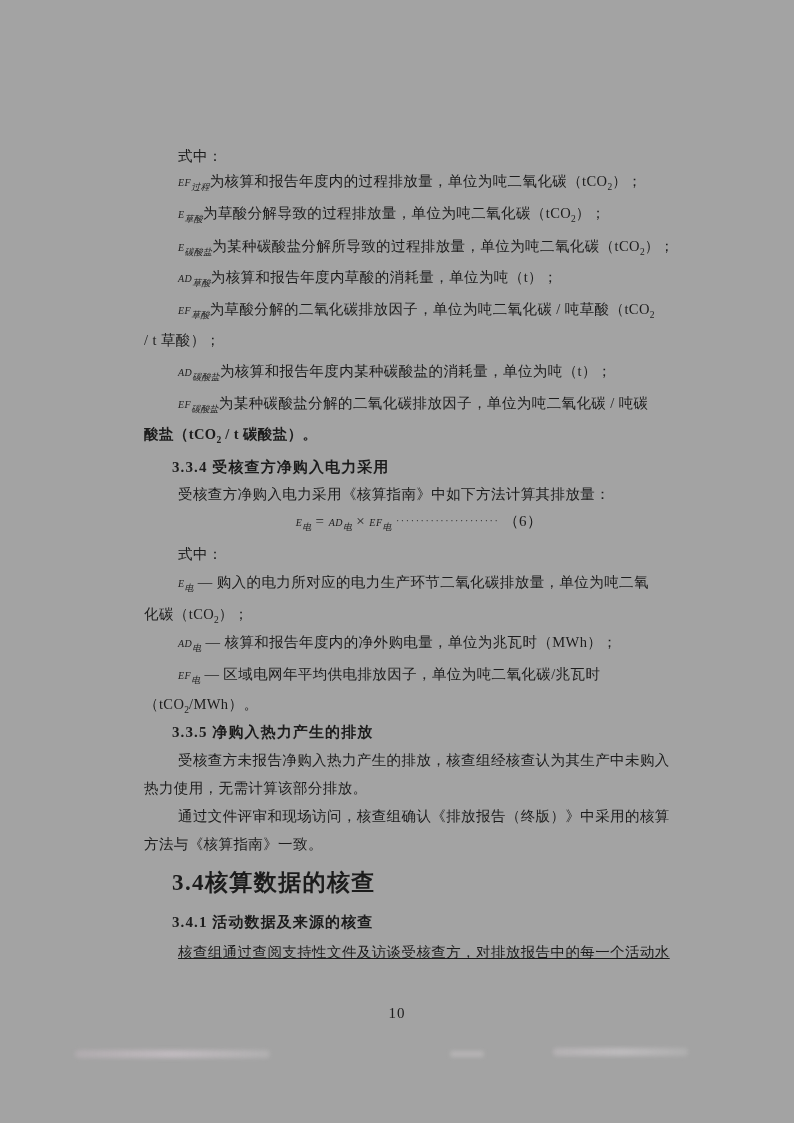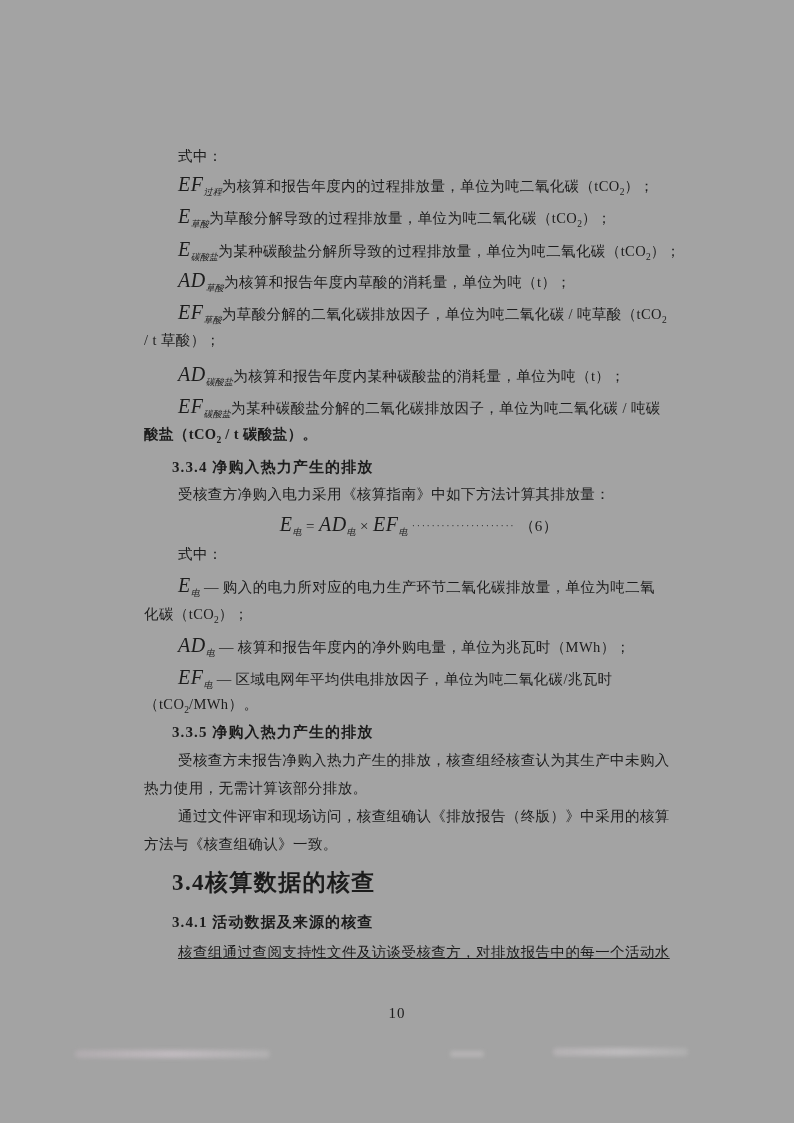"EF" .seg-i { font-size: 20px -> 10px }
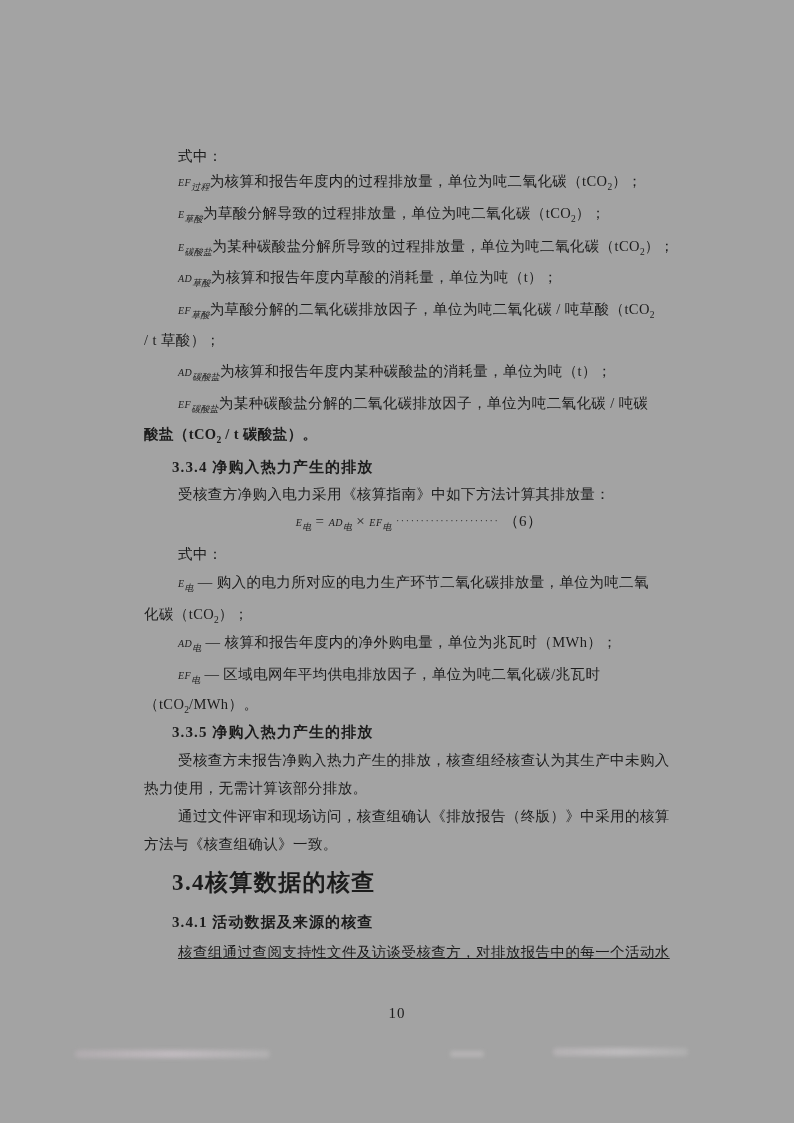"3.3.4 净购入热力产生的排放" span.seg-t { text: 净购入热力产生的排放 -> 受核查方净购入电力采用 }
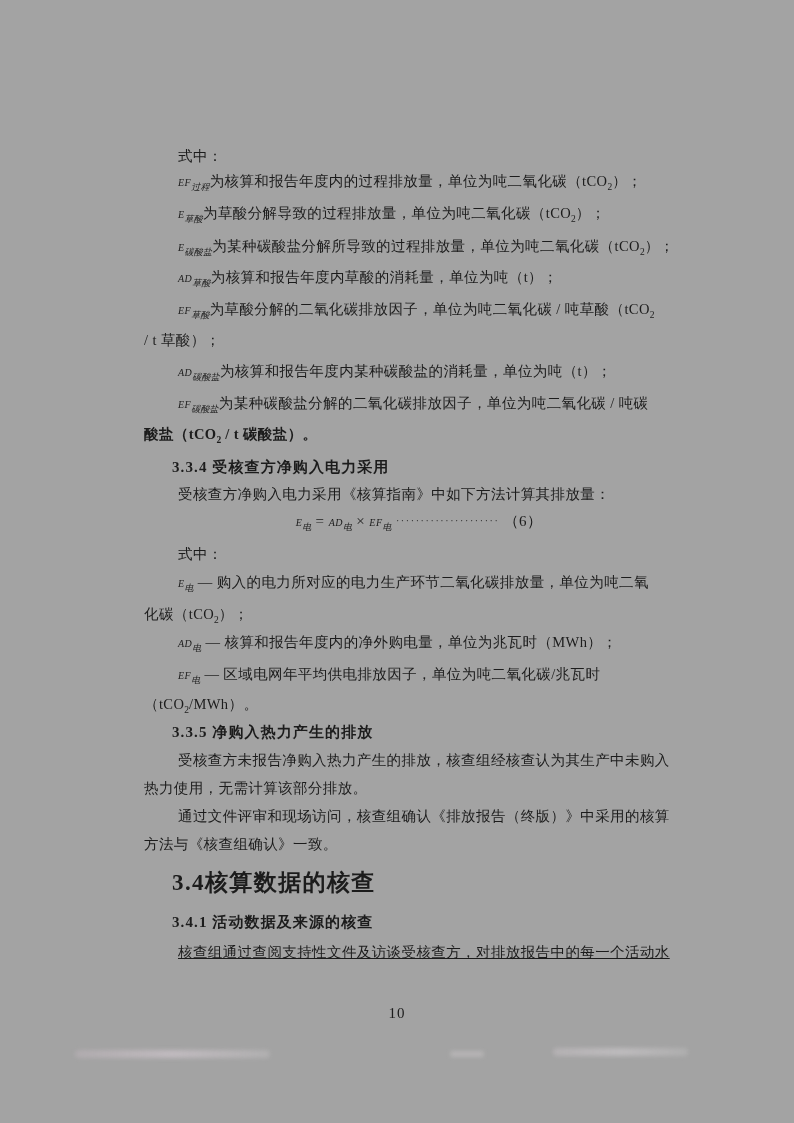"方法与《核查组确认》一致。" span.seg-t { text: 查组确认 -> 算指南 }
